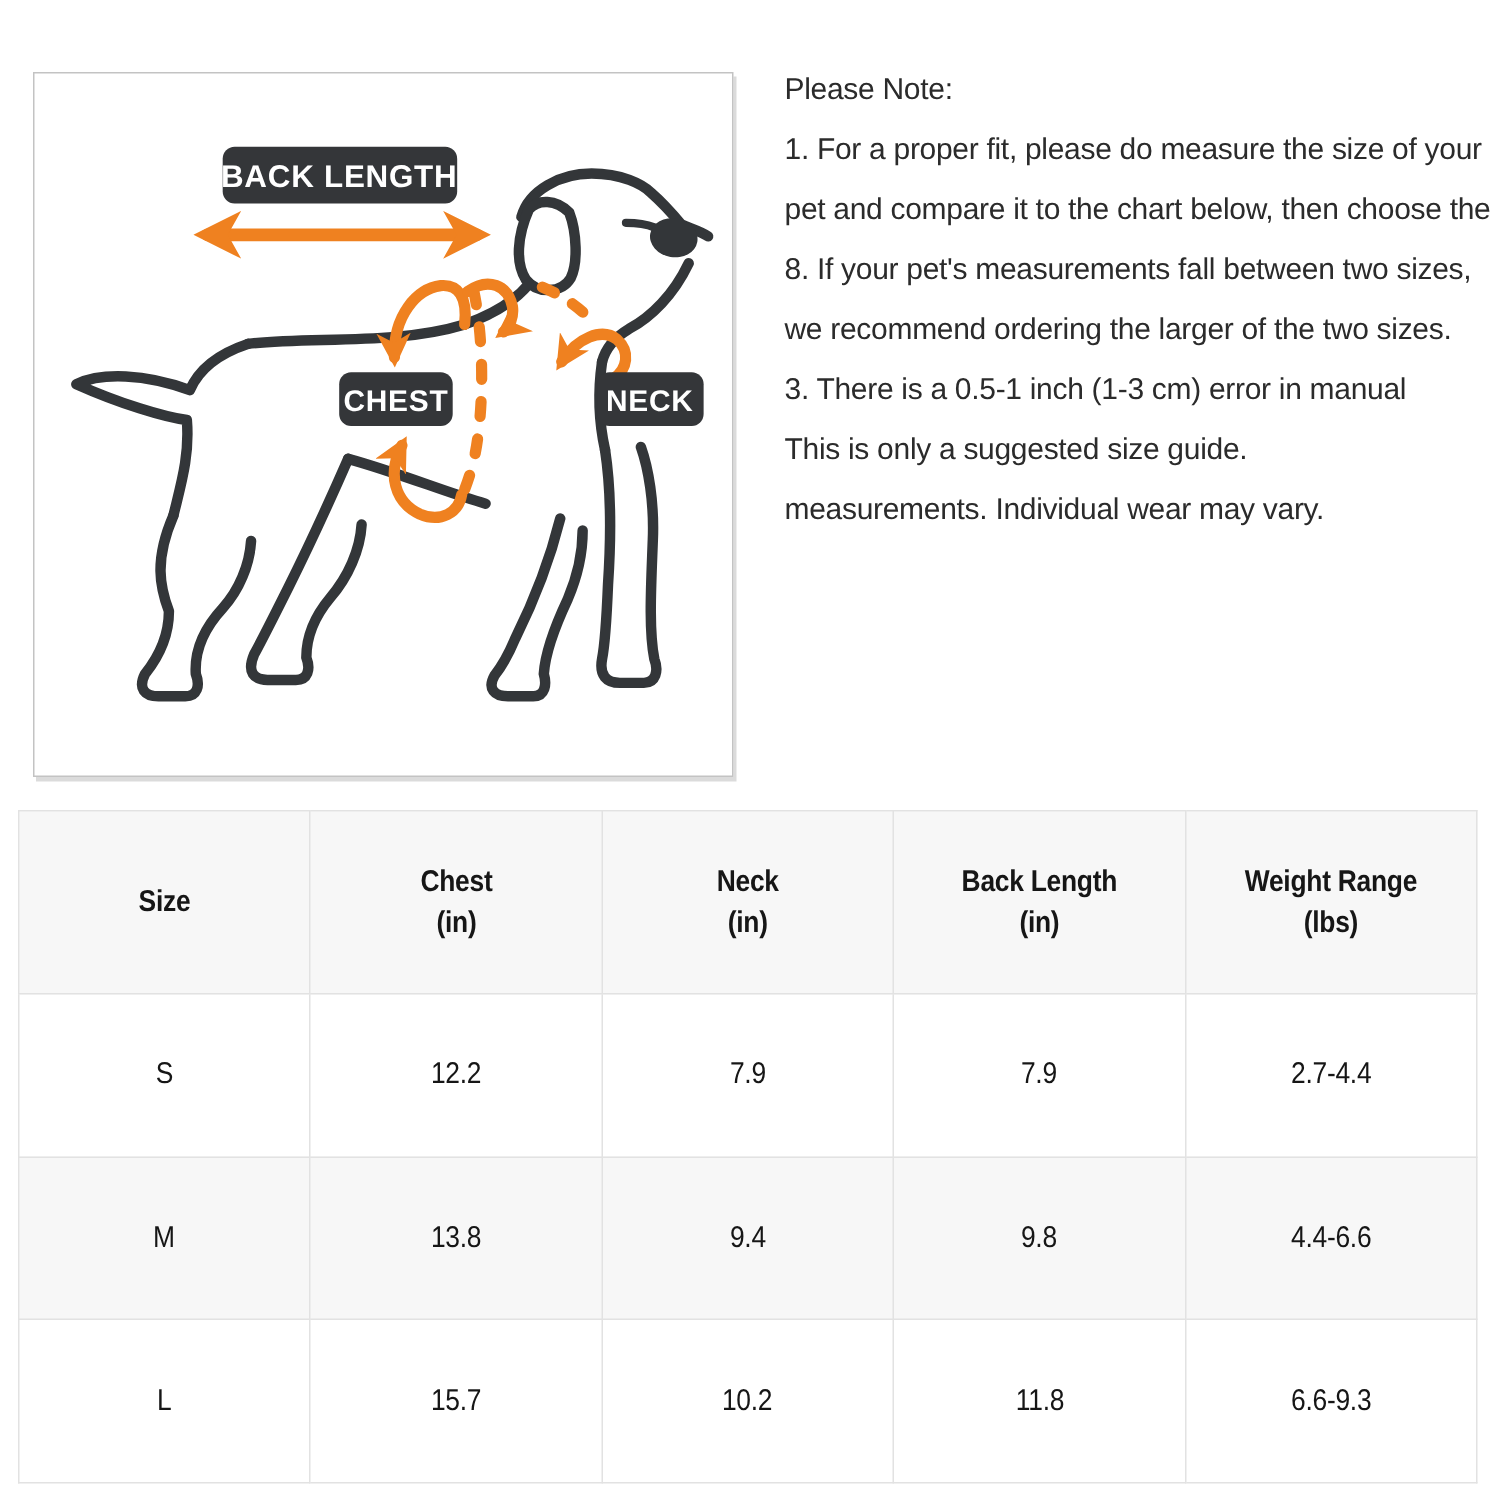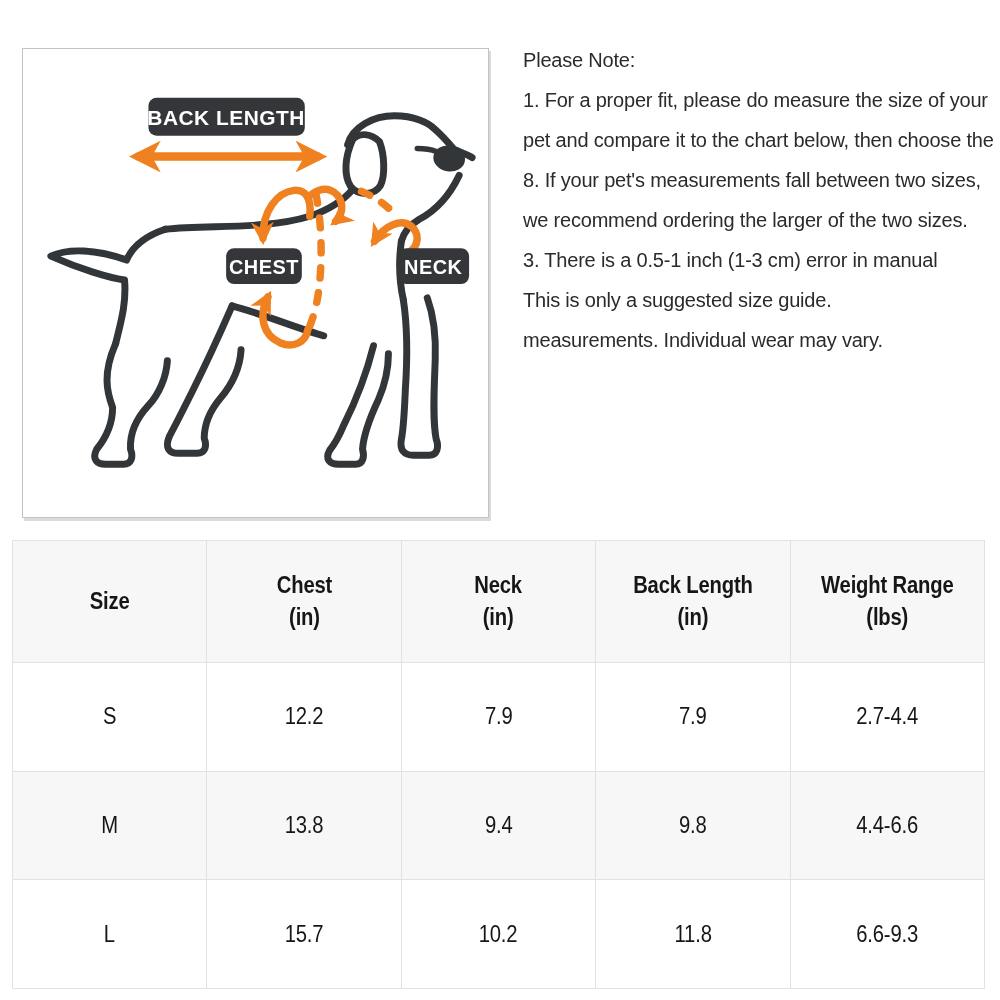"Size" table.size-table { font-size: 23px -> 20px }
